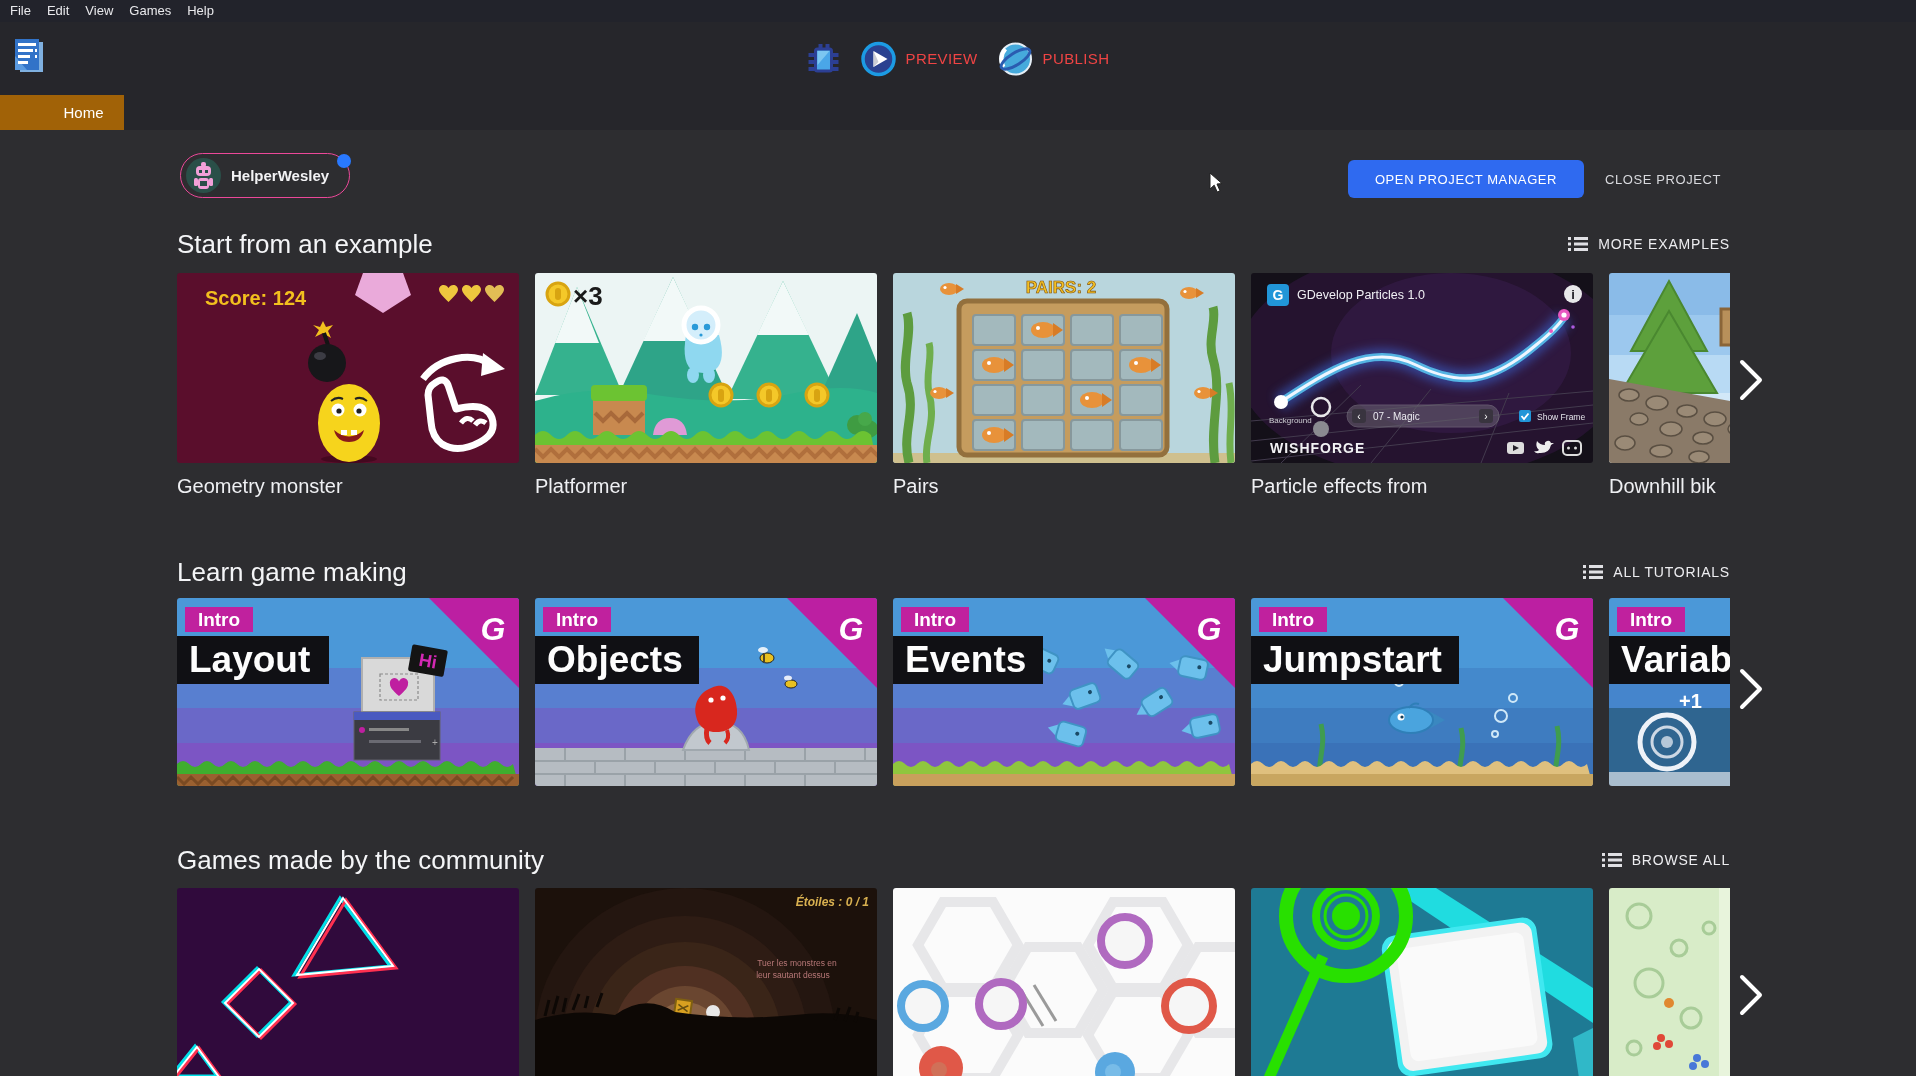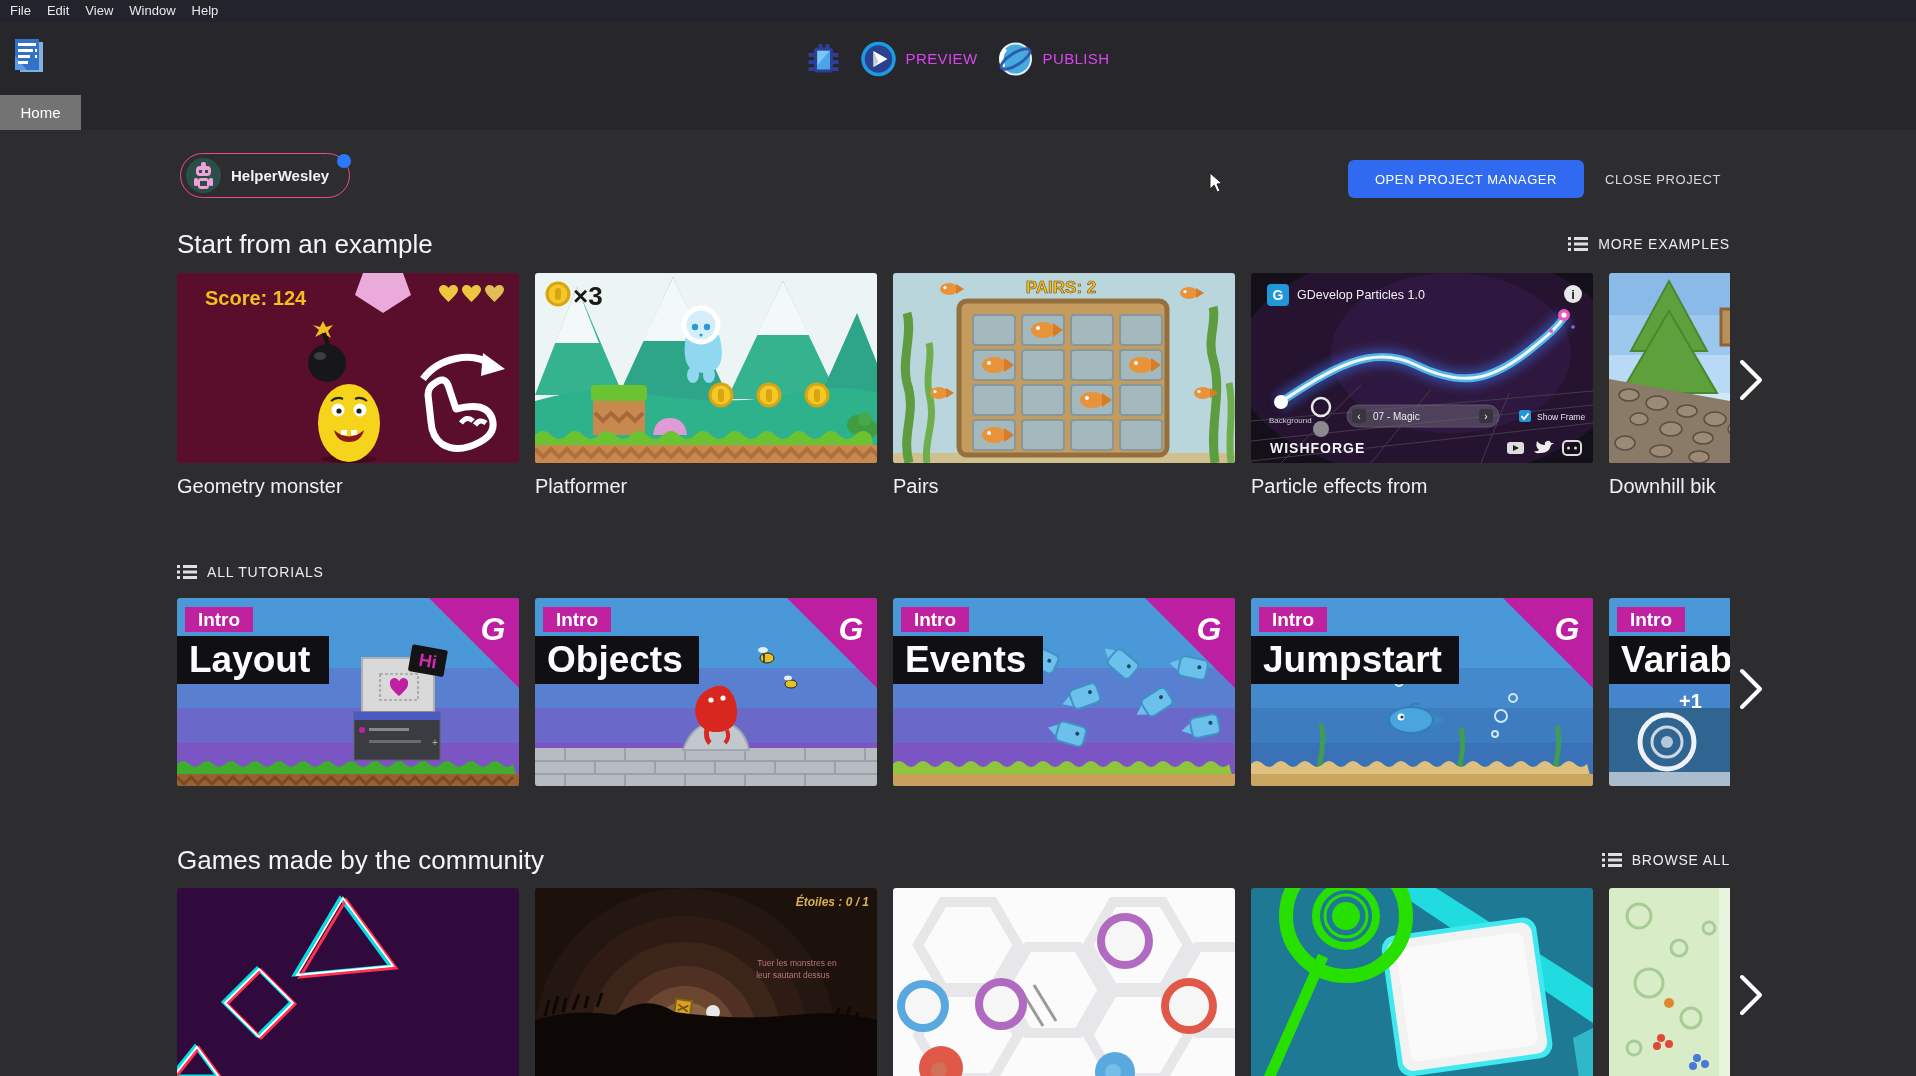"Window" span.mi { text: Window -> Games }
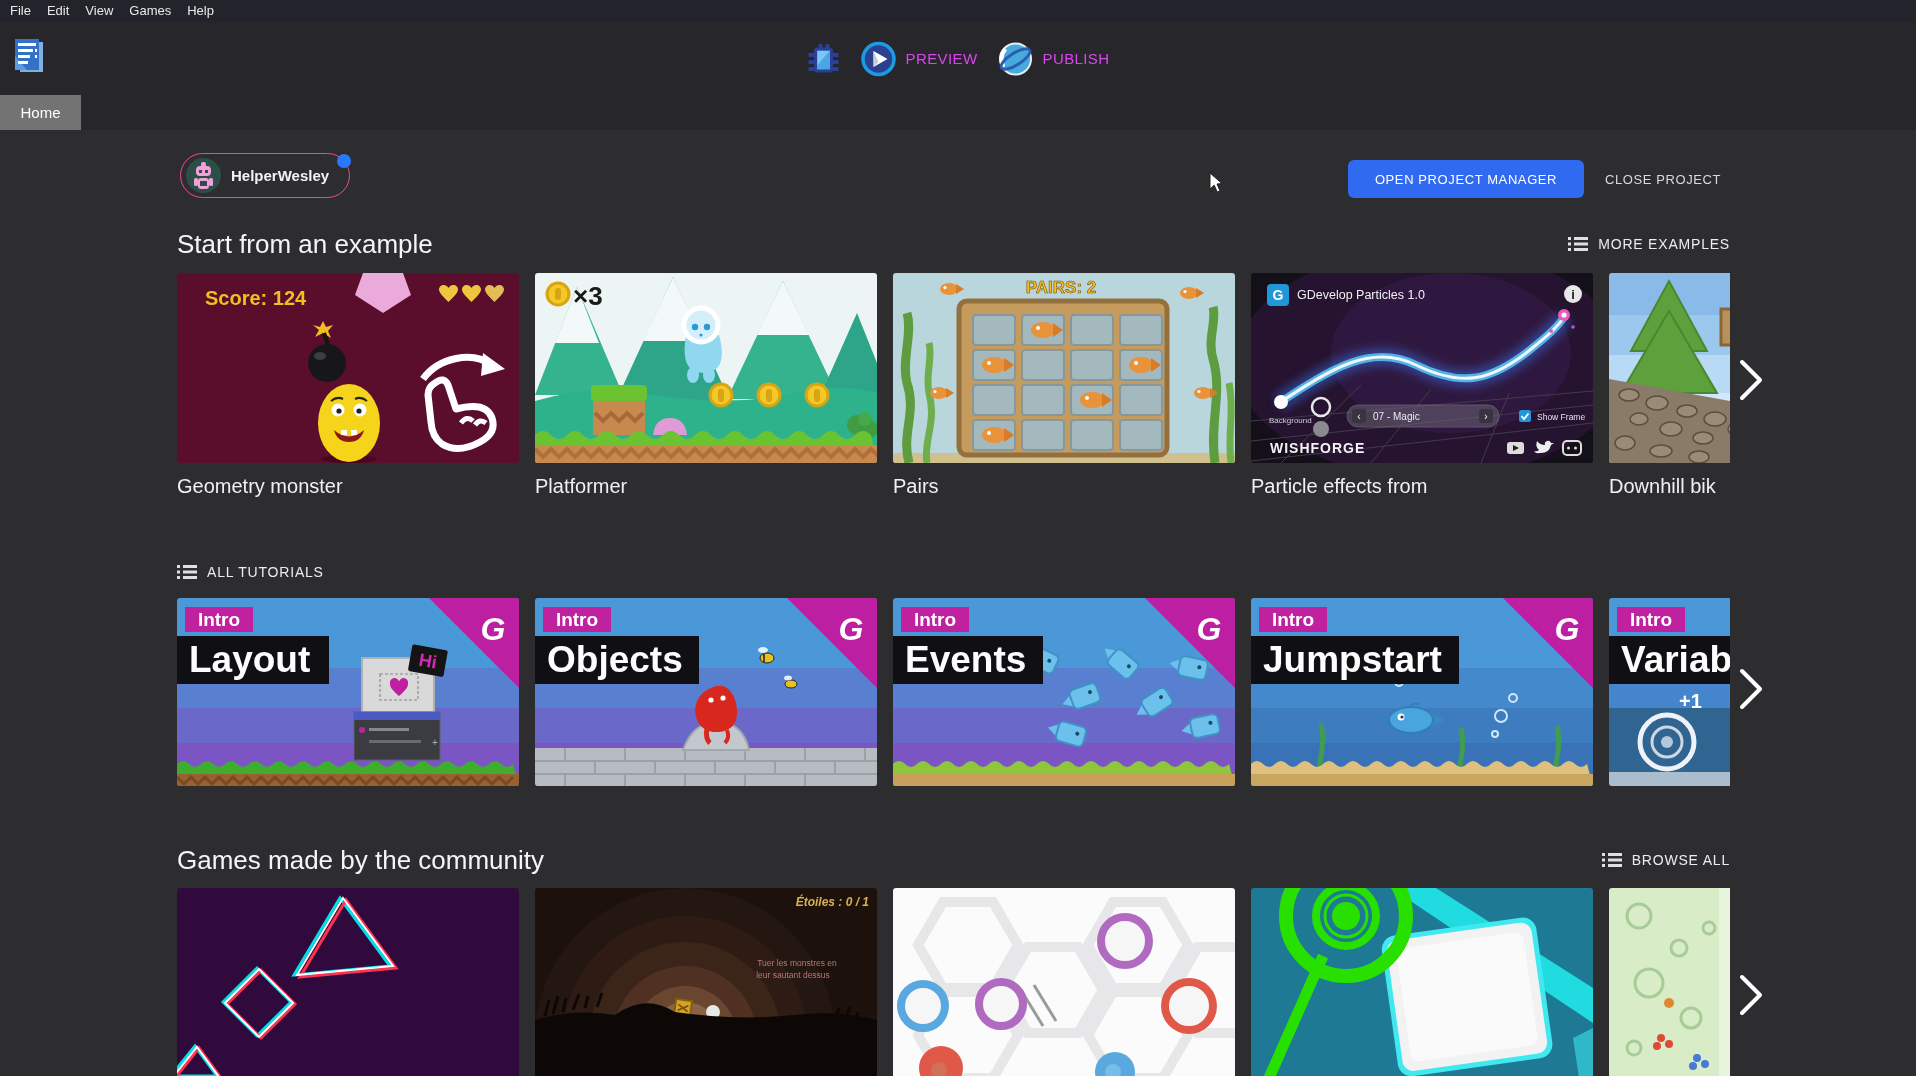"PREVIEW" .tbbtn { color: #d946ef -> #ef4444 }
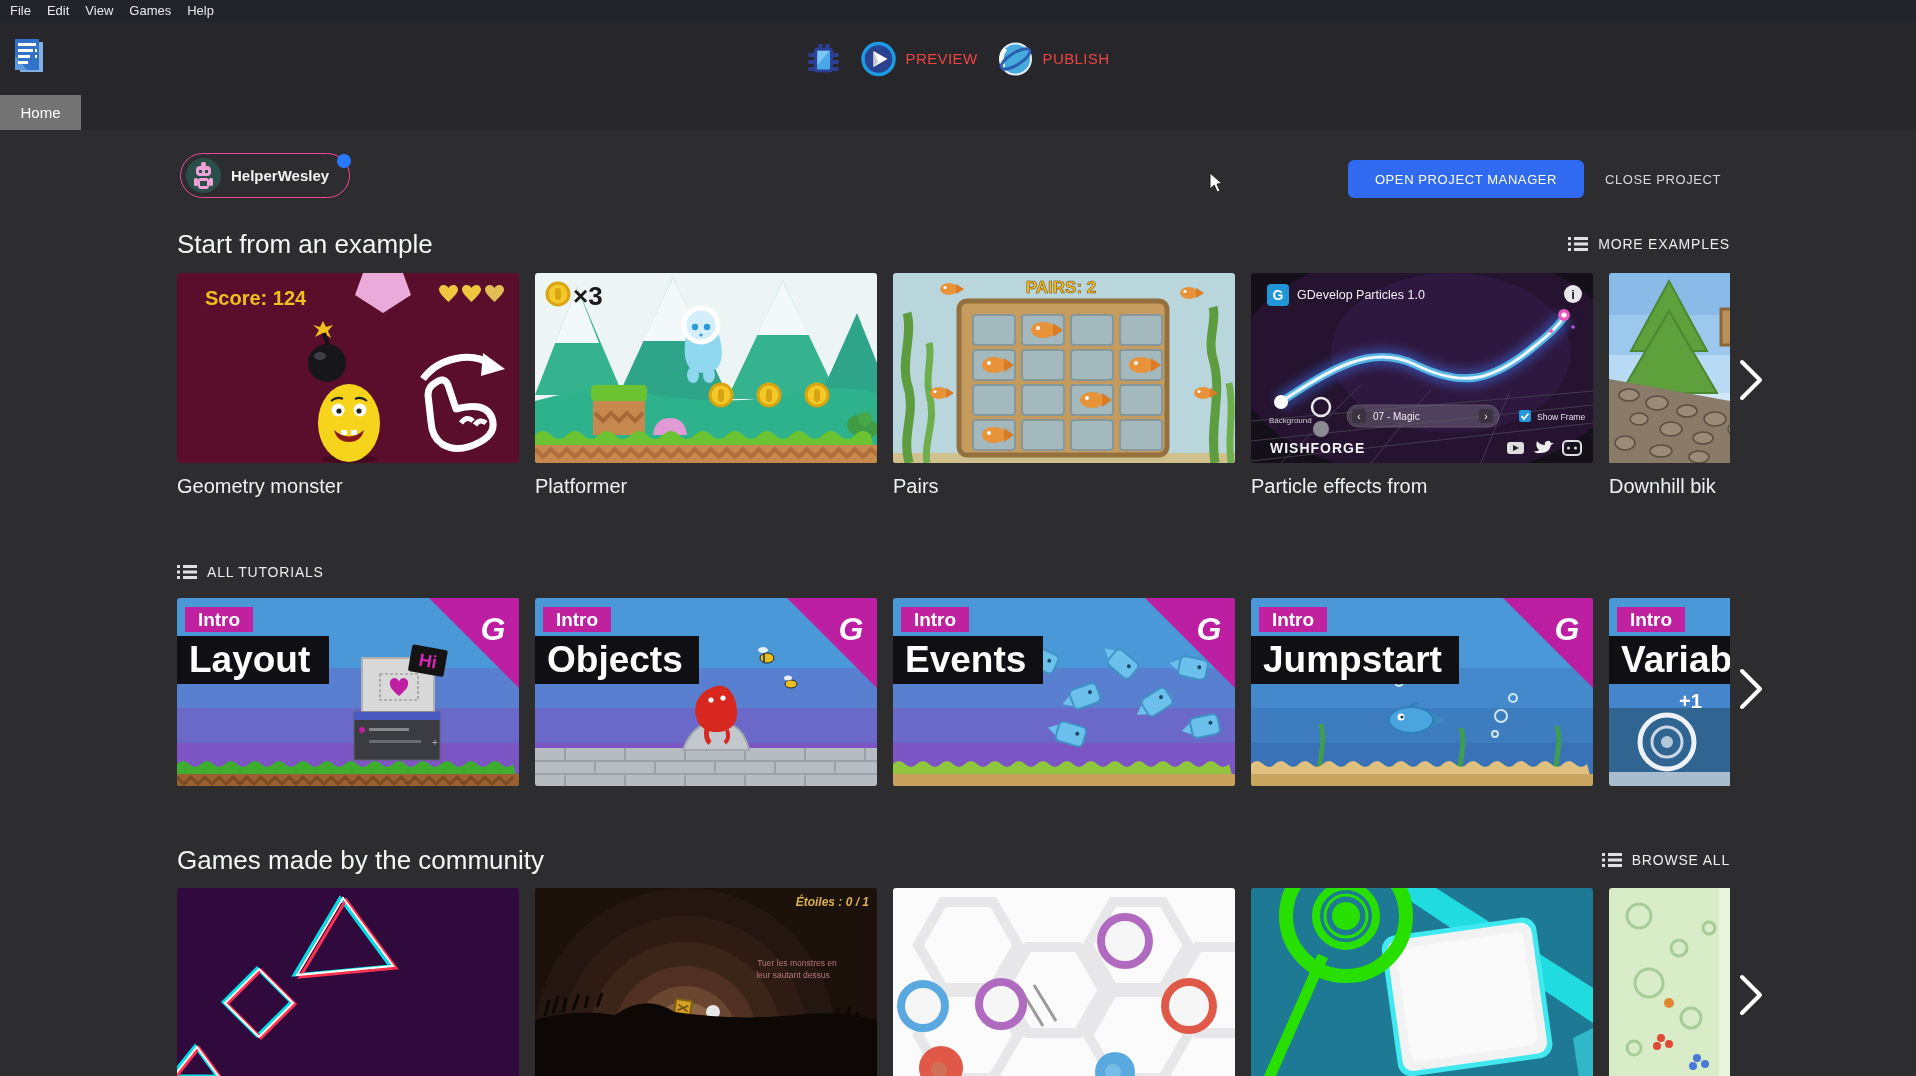"Home" .tab { background: #737373 -> #a16207; padding-left: none -> 43px }
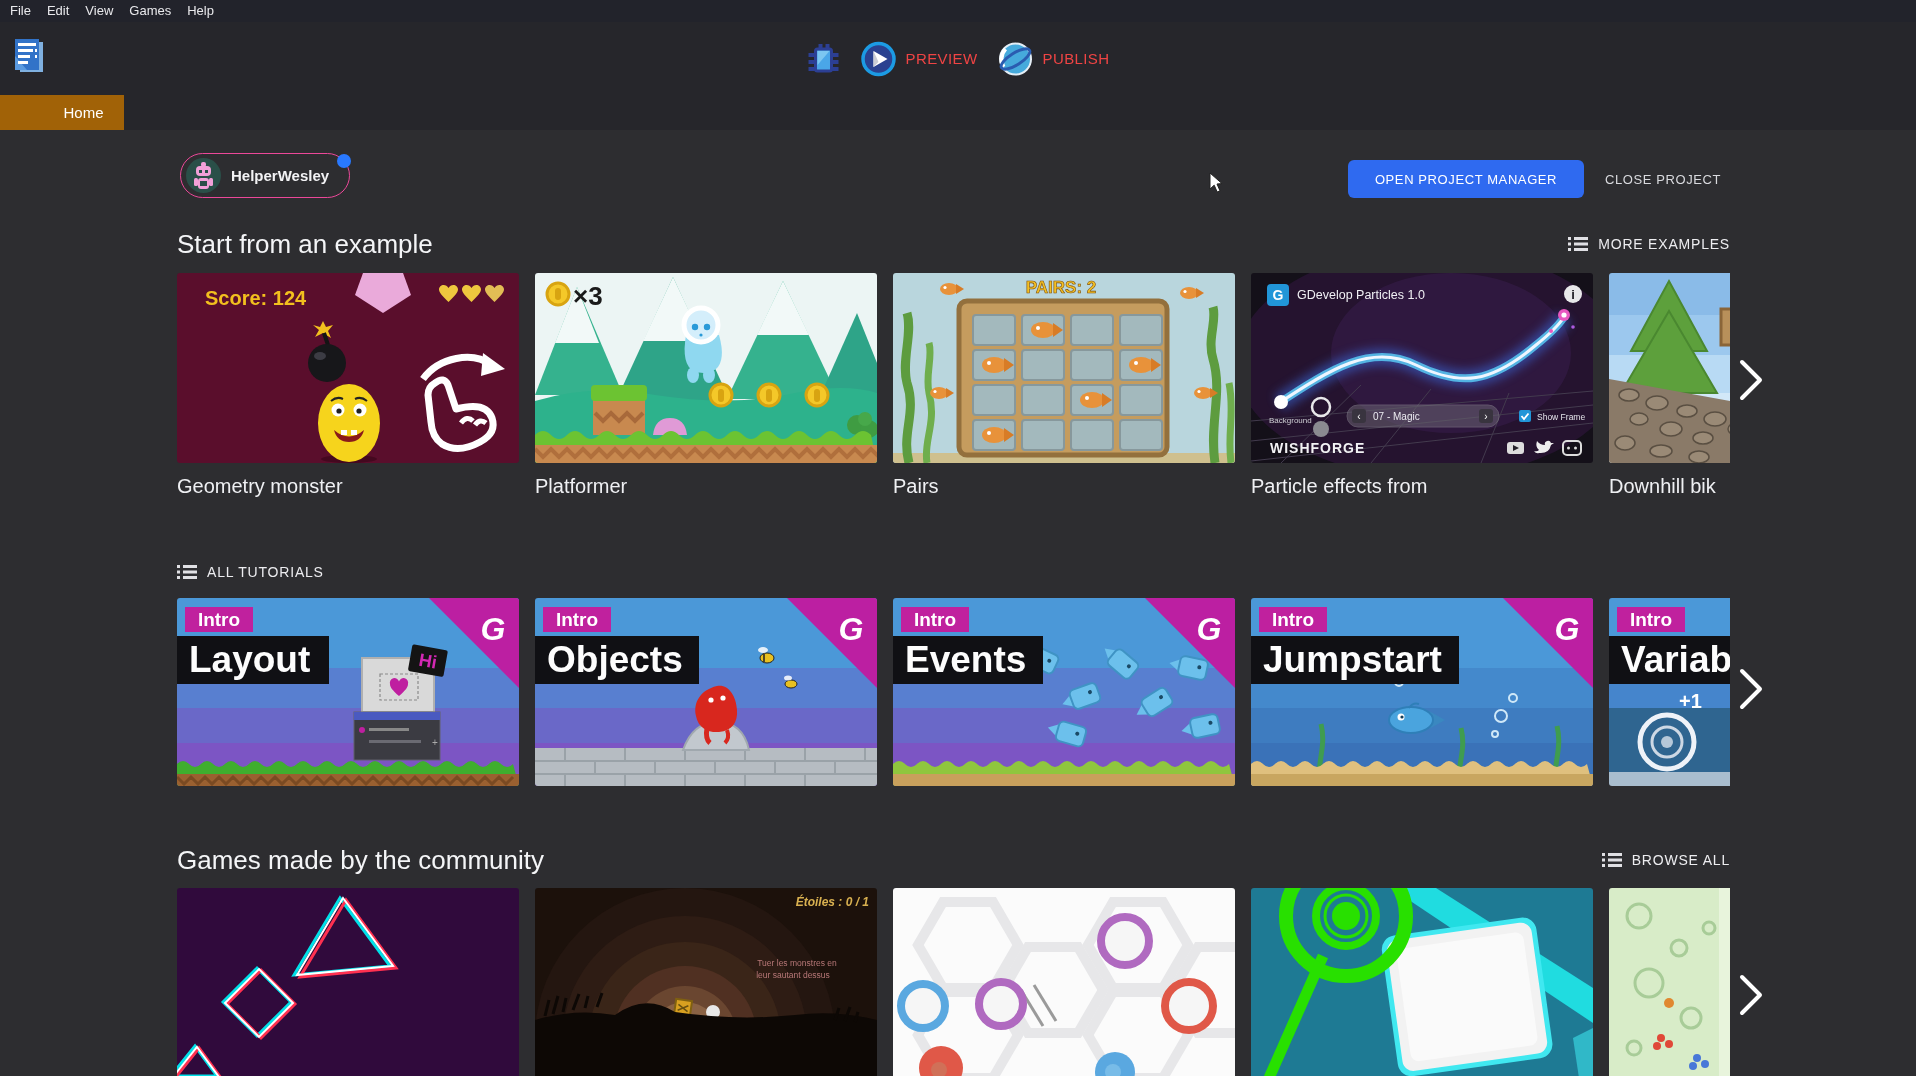"Learn game making" h2 { html: none -> <h2>Learn game making</h2> }
